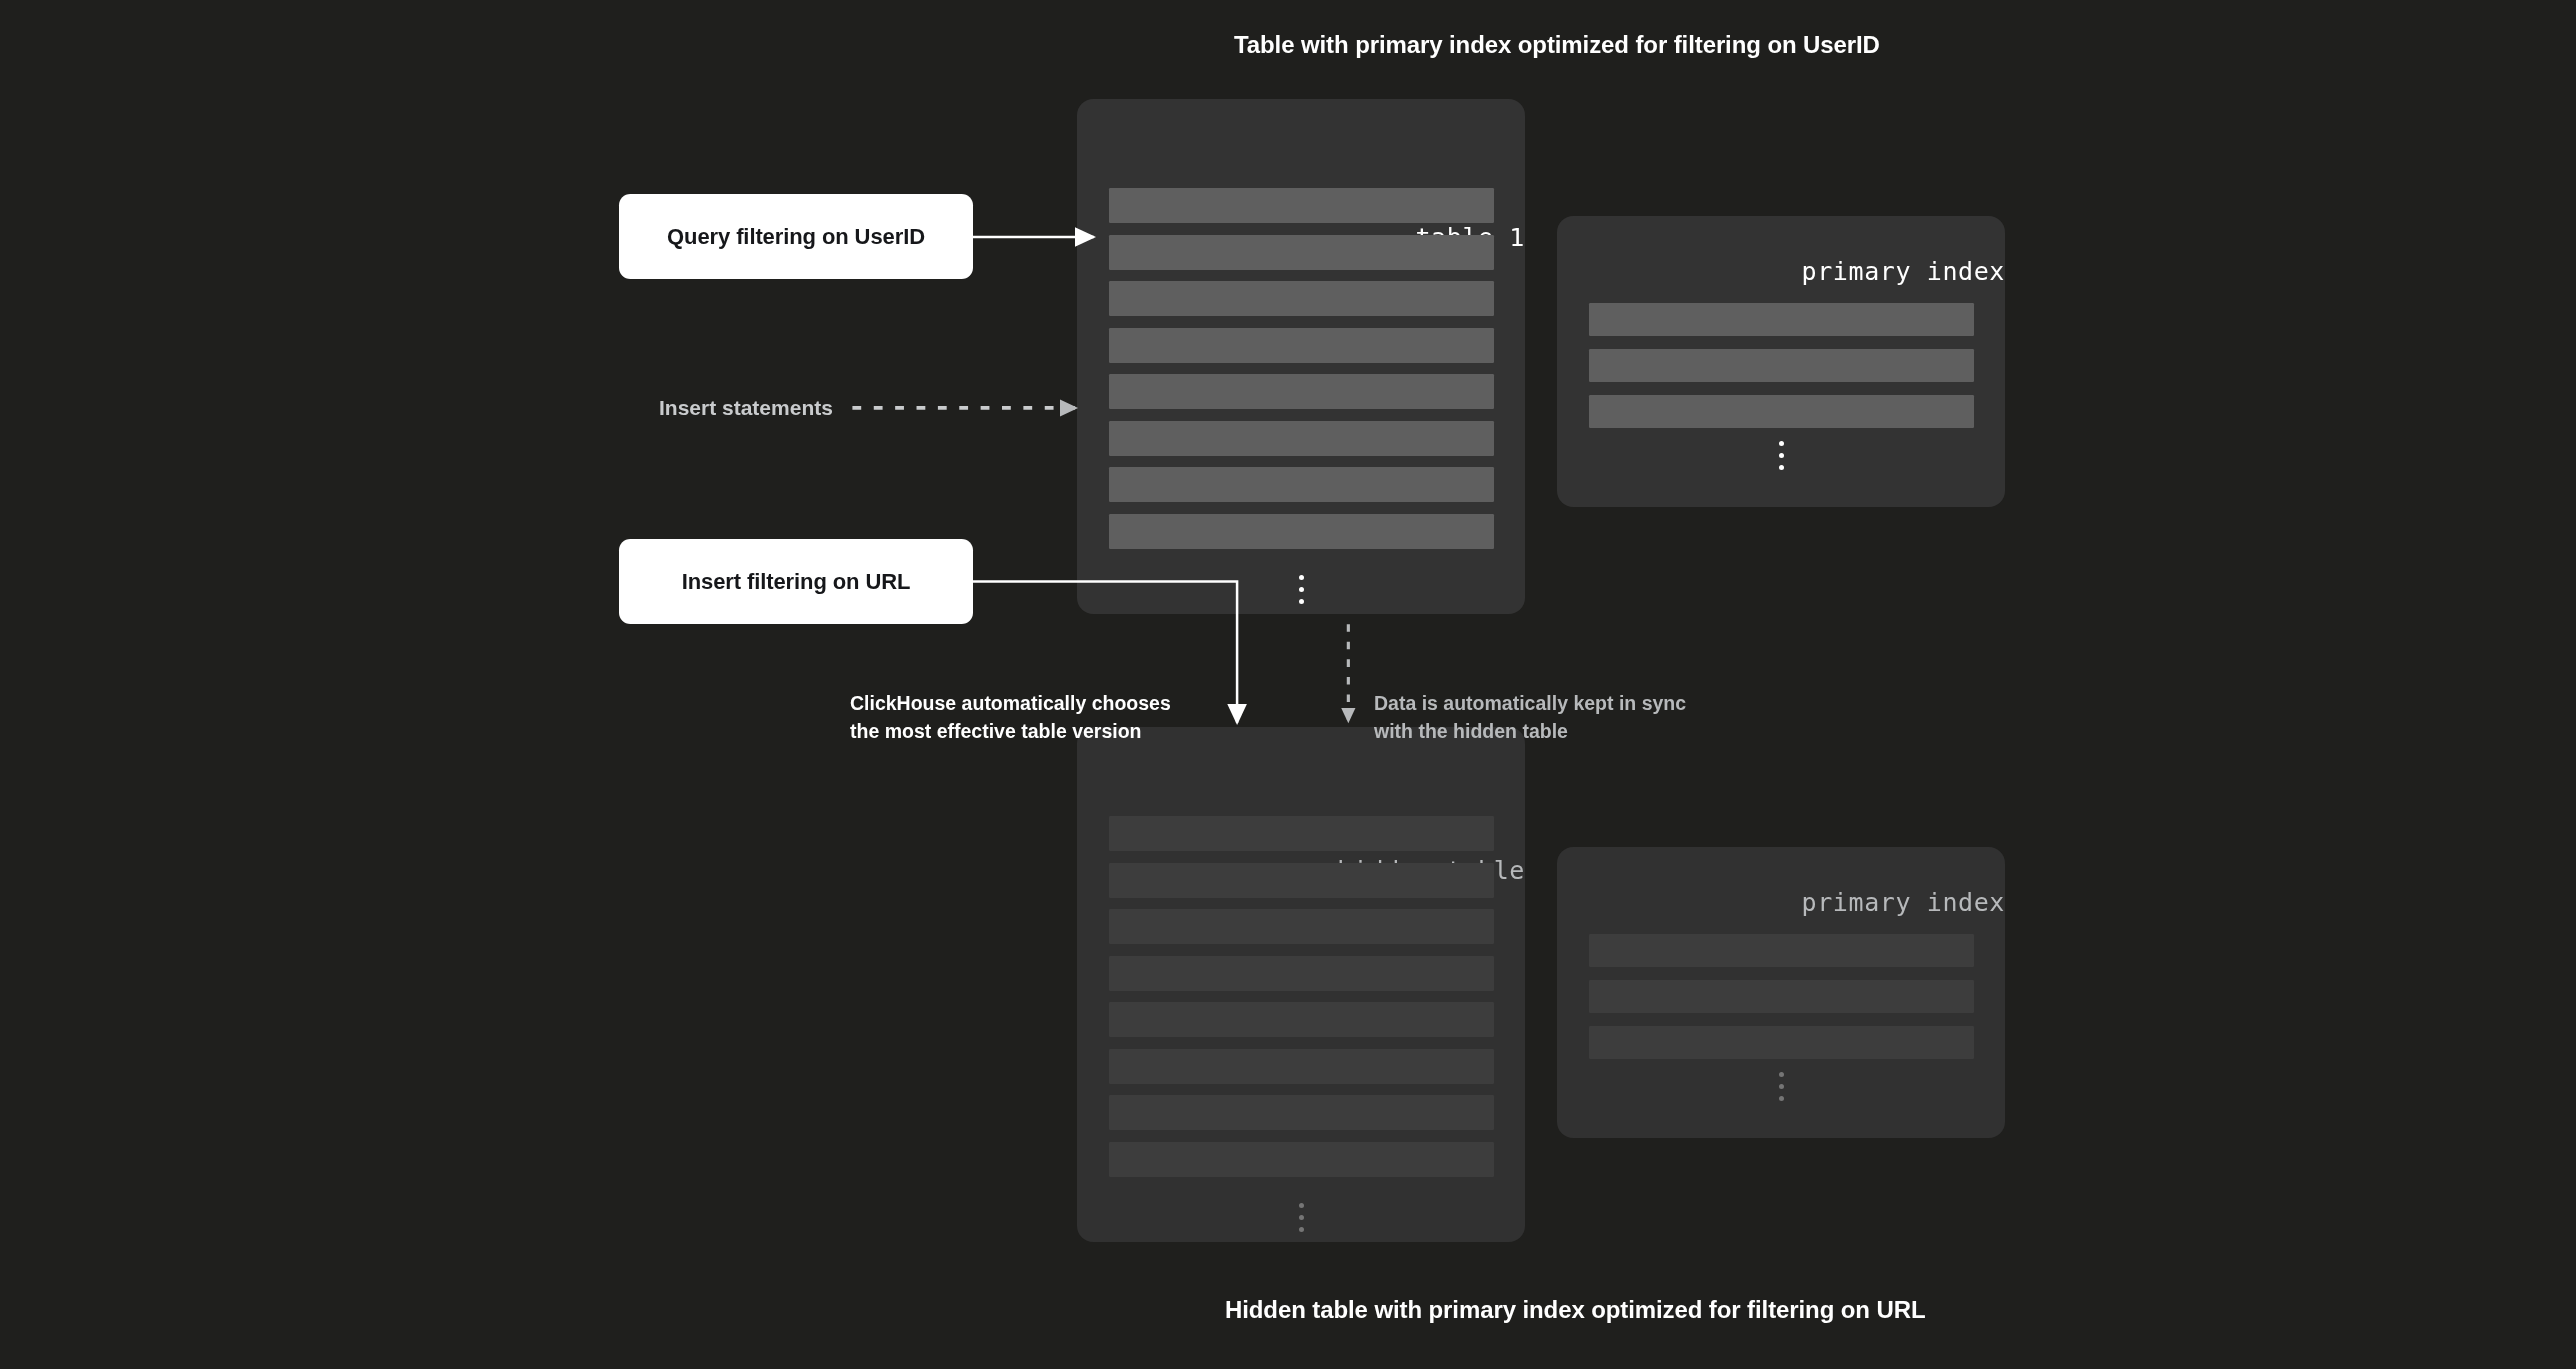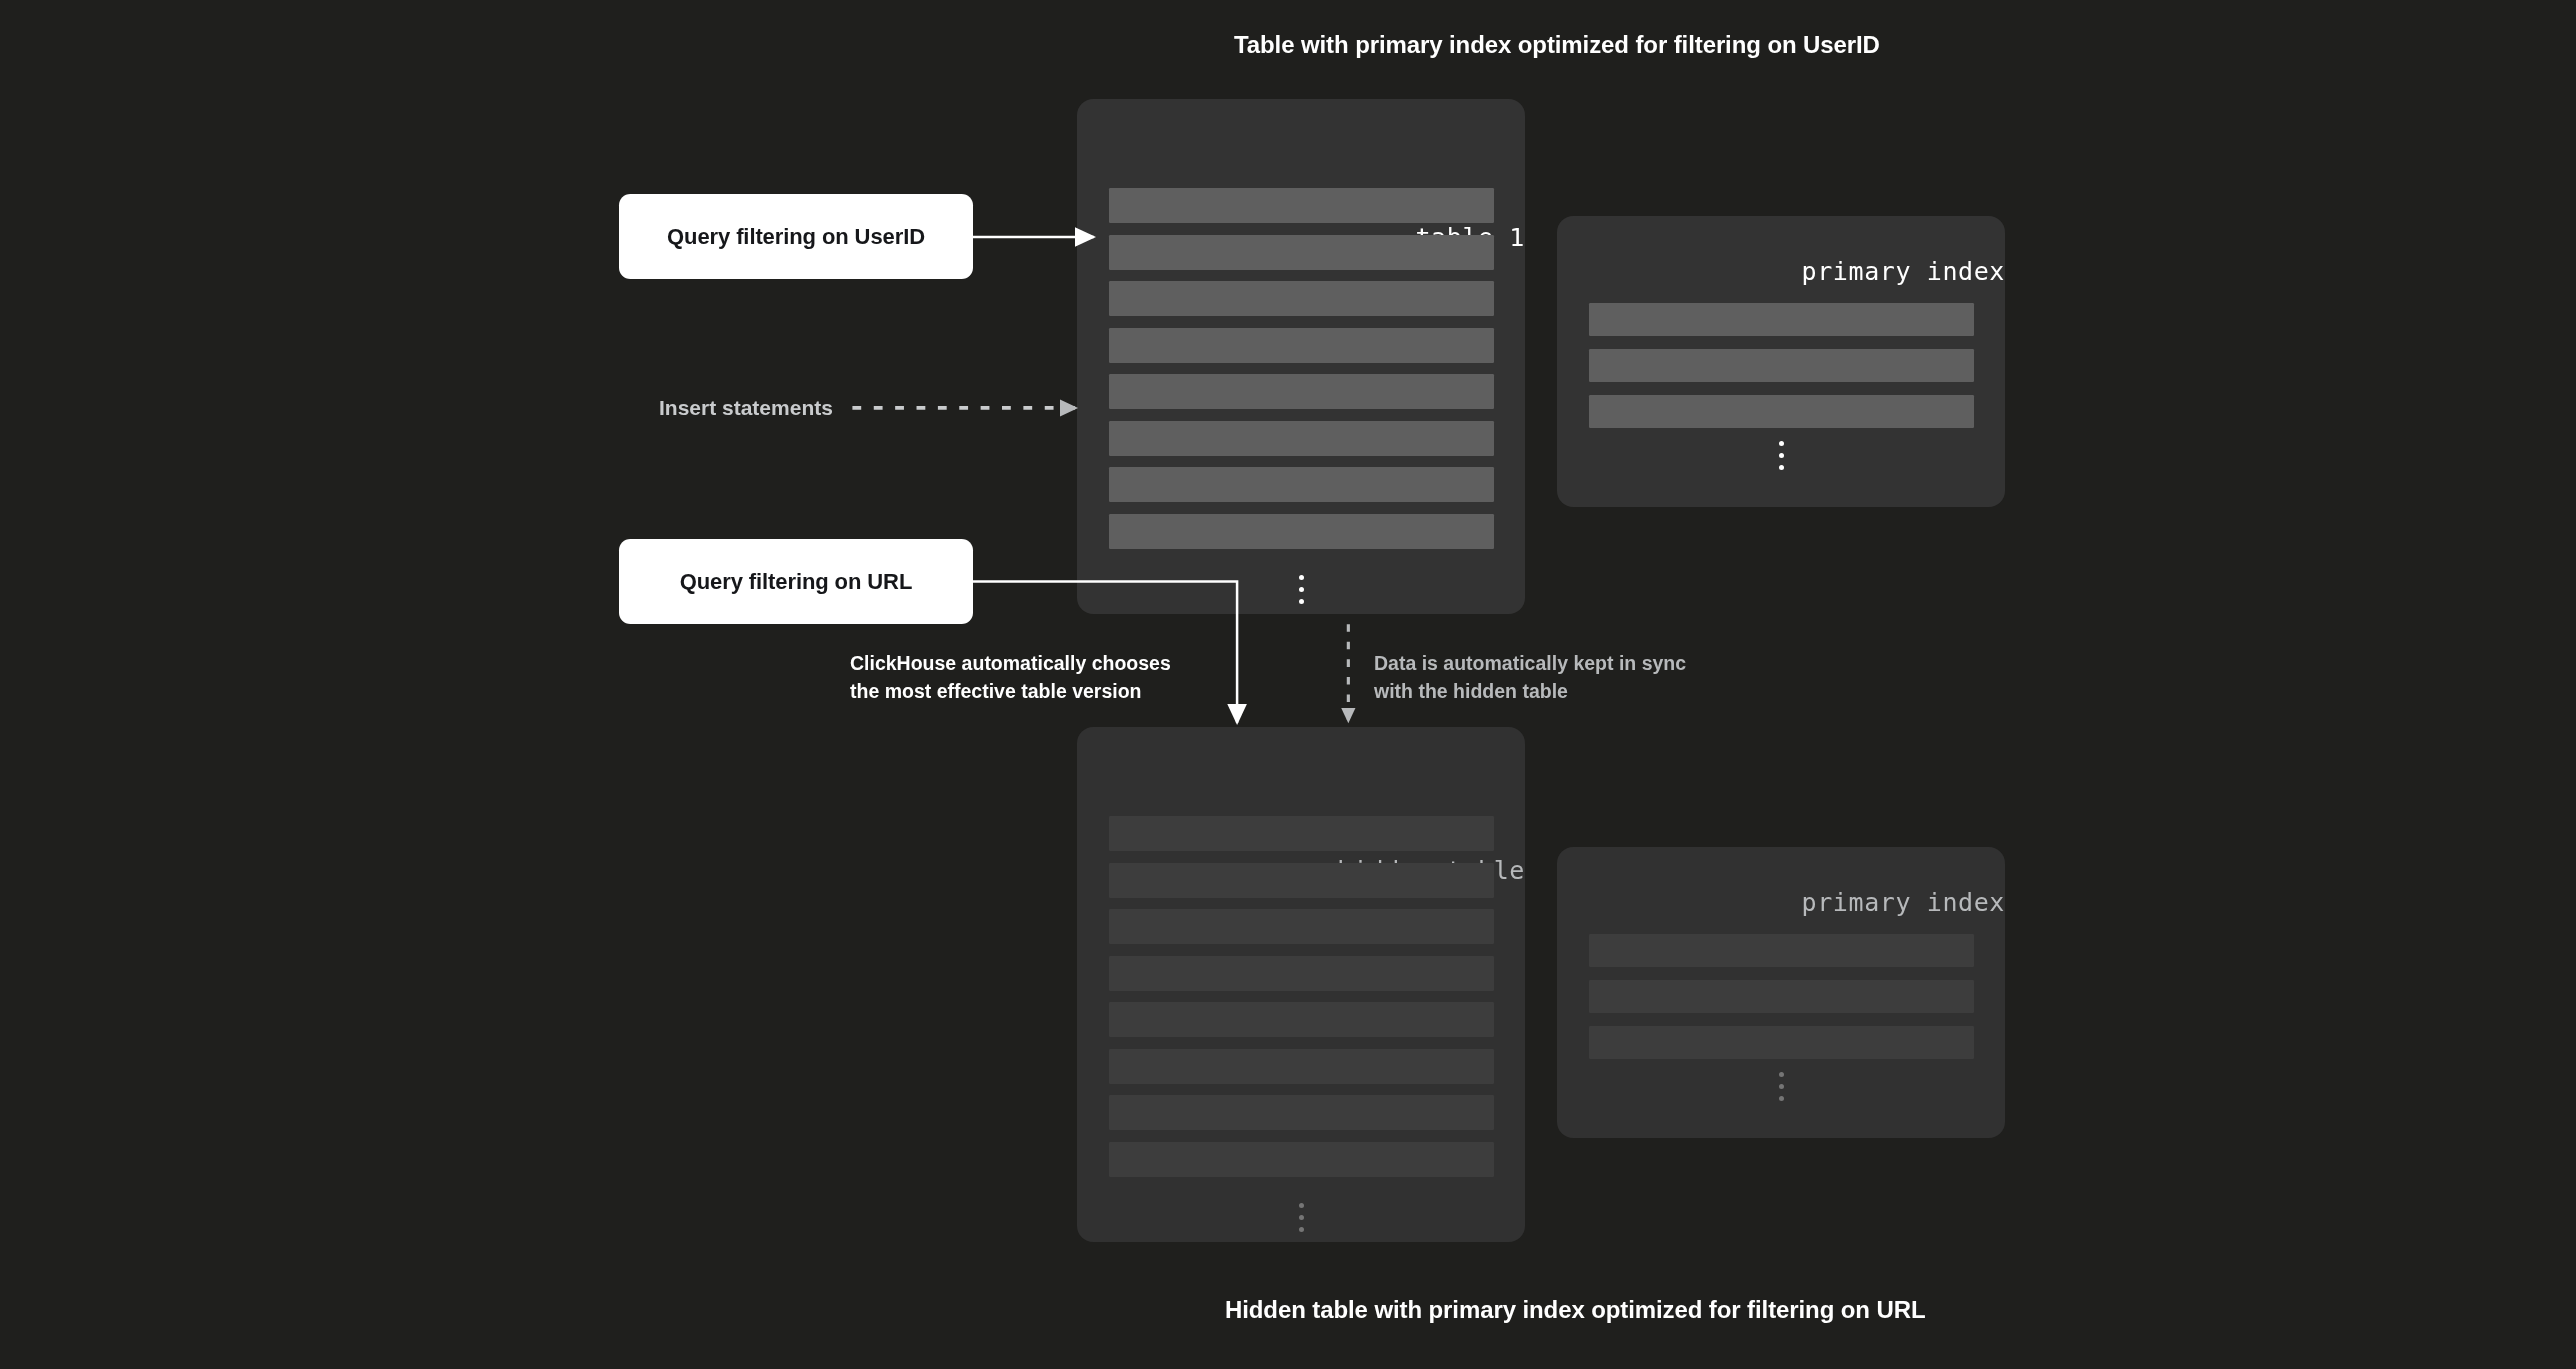"Query filtering on URL" span { text: Query -> Insert }
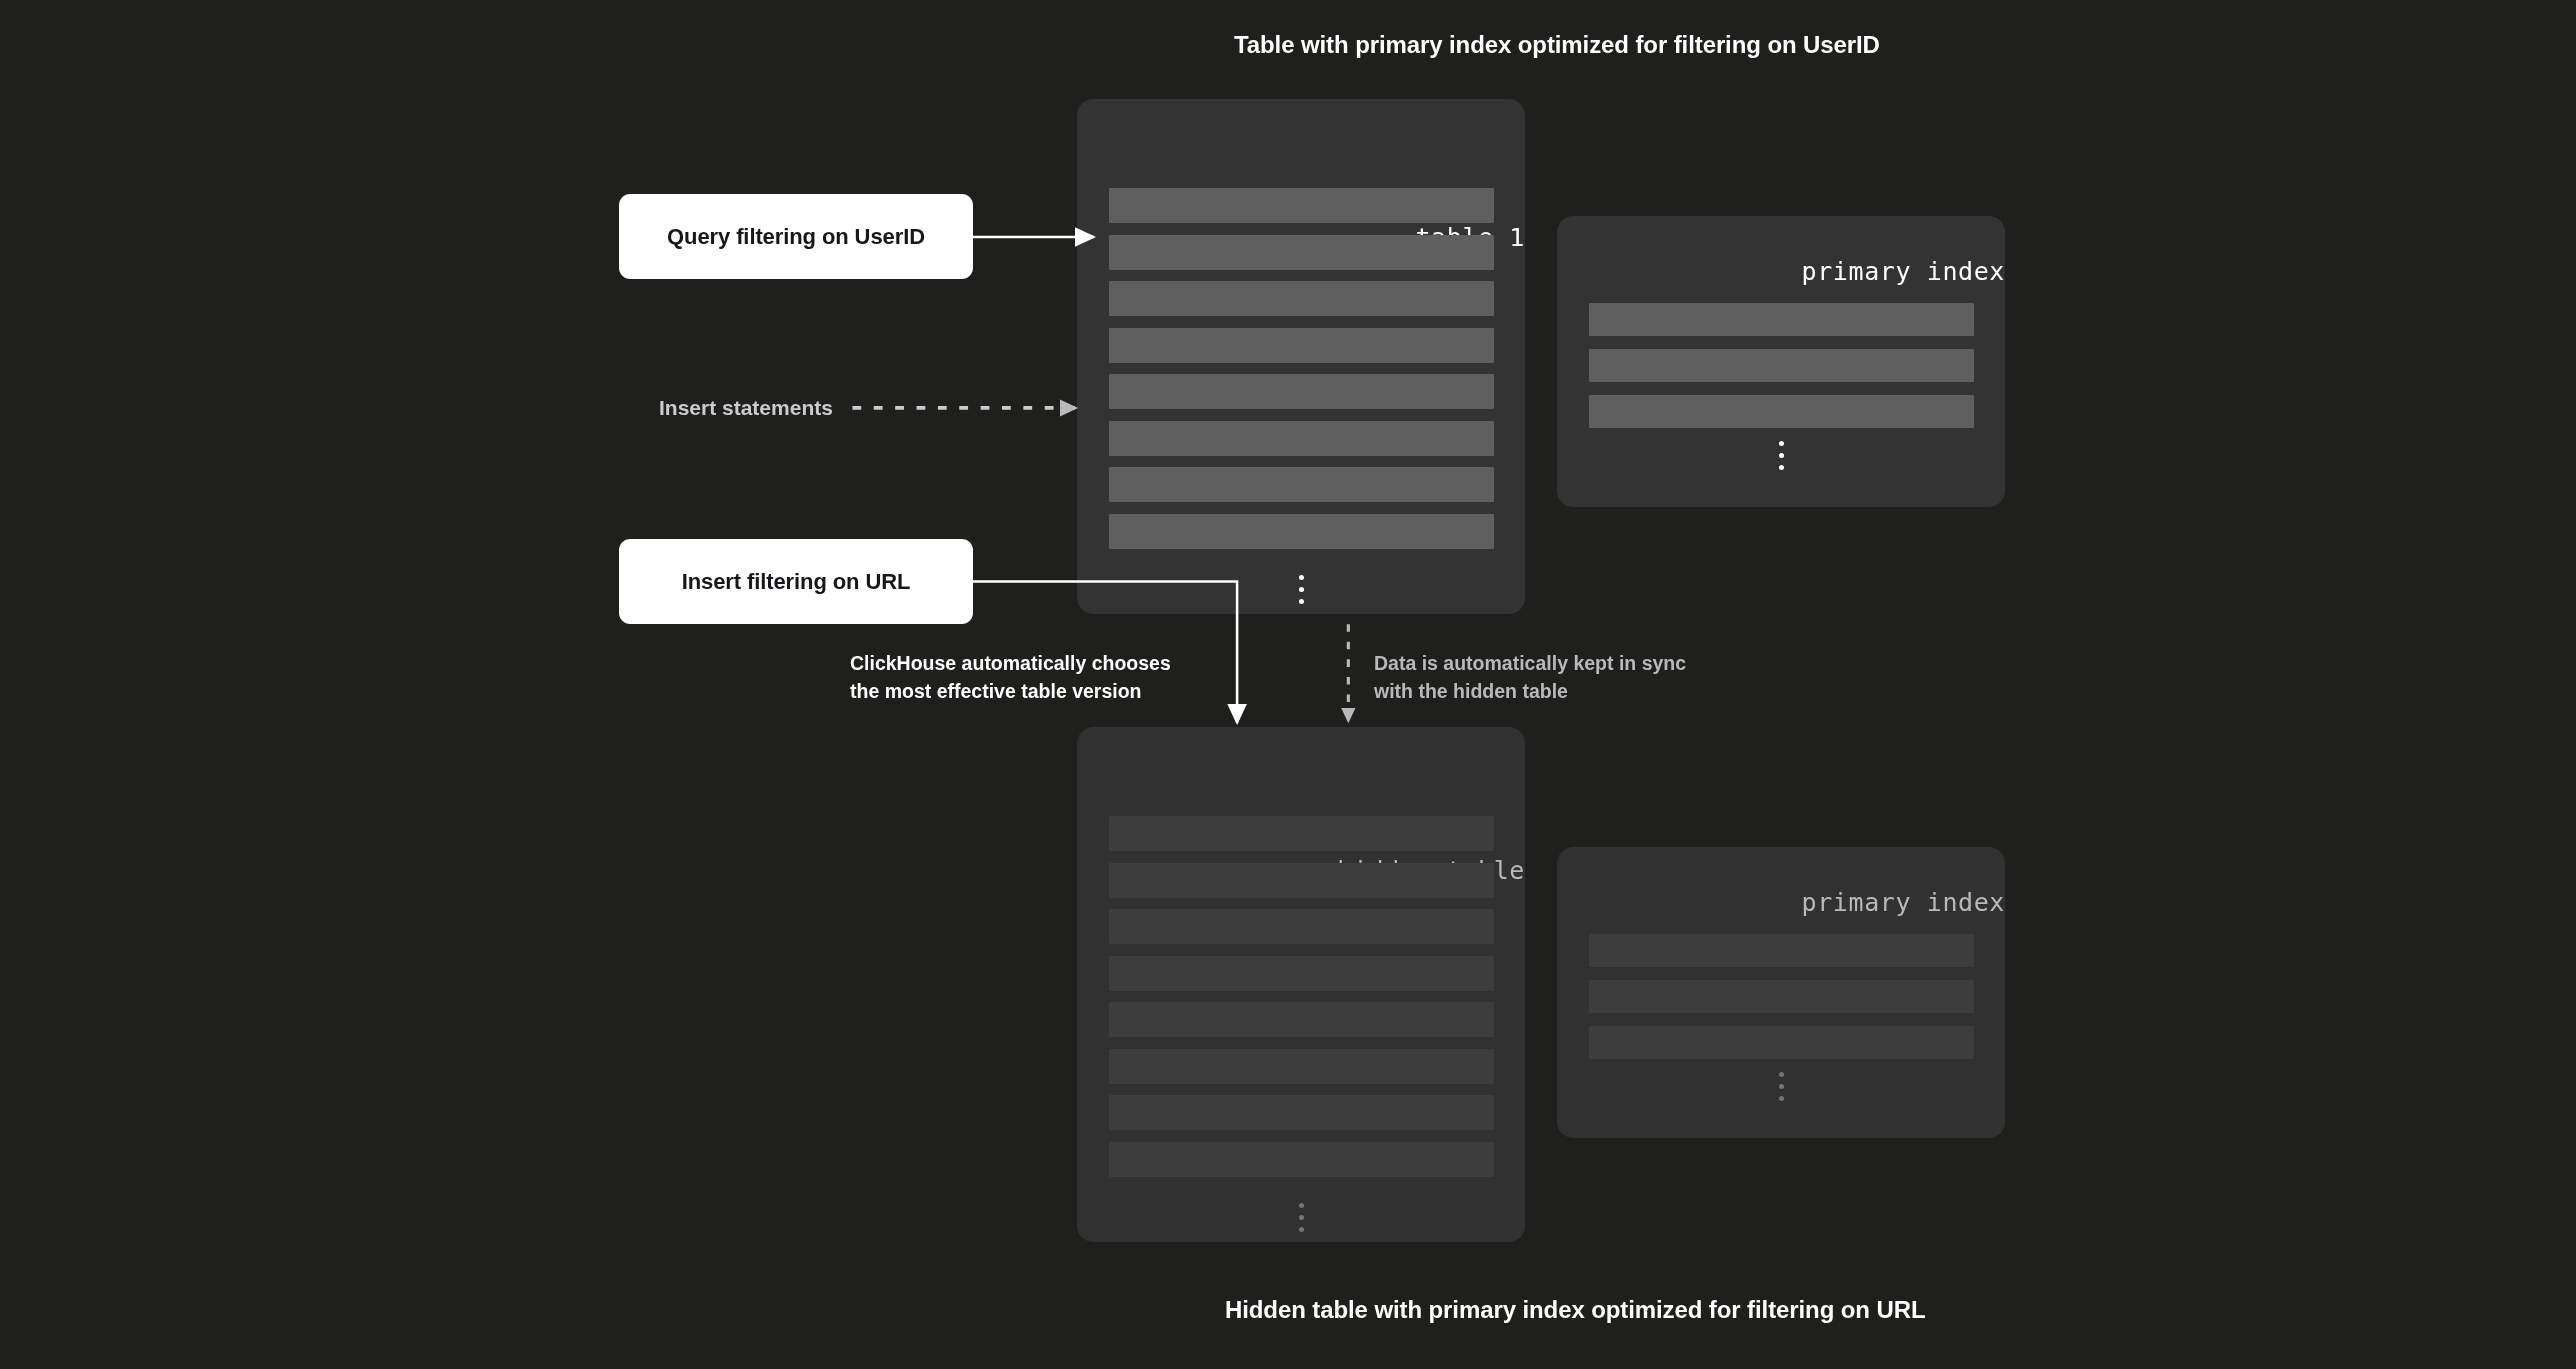"ClickHouse automatically chooses" .annot { margin-top: none -> 40px }
